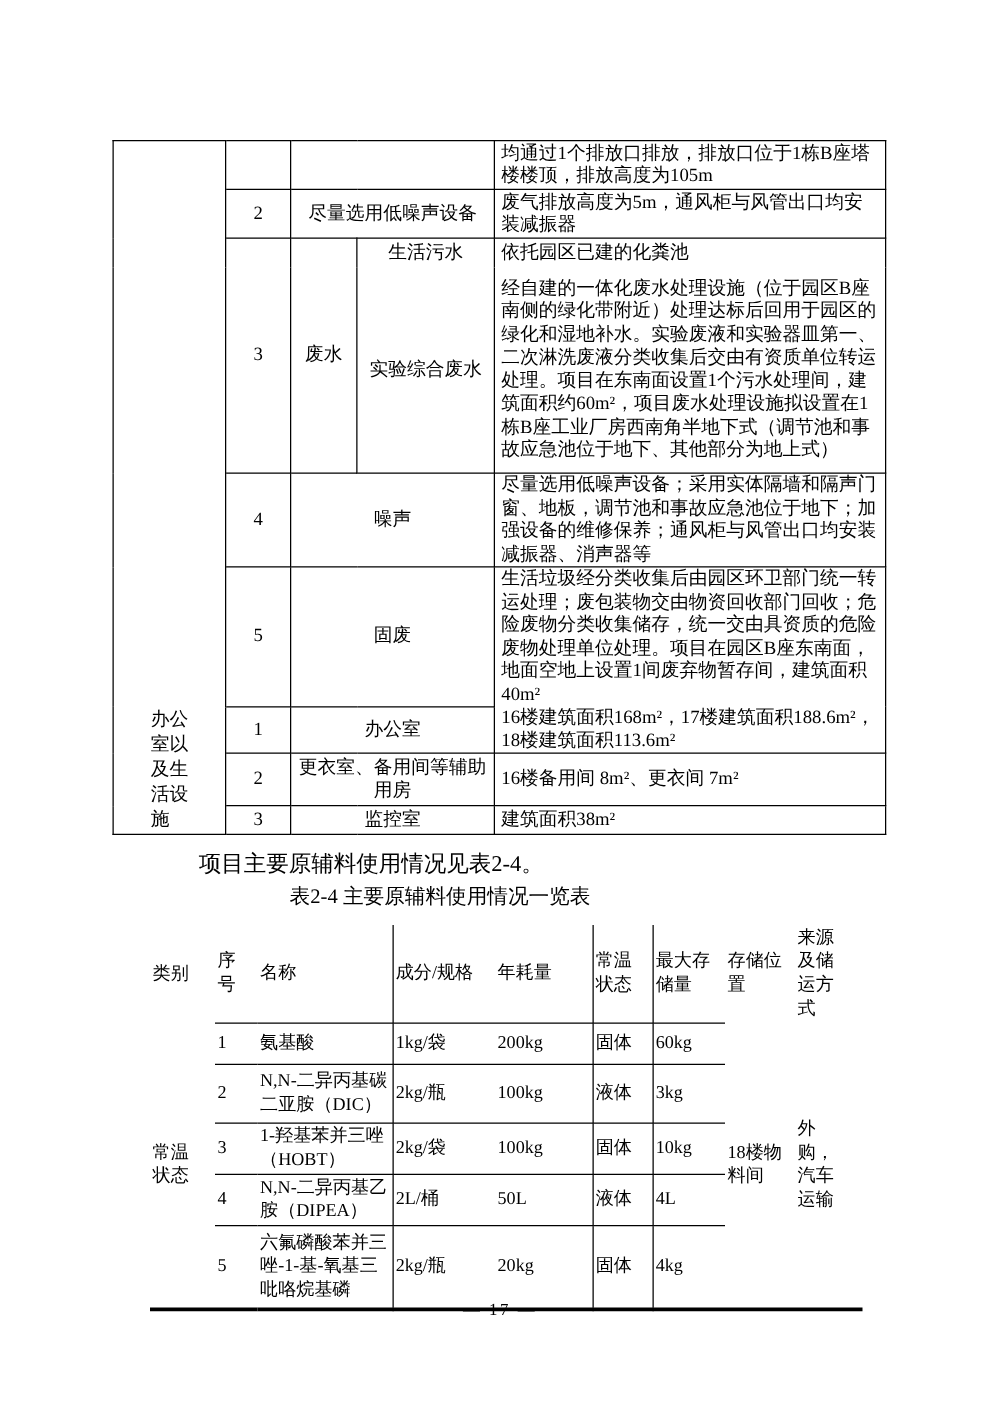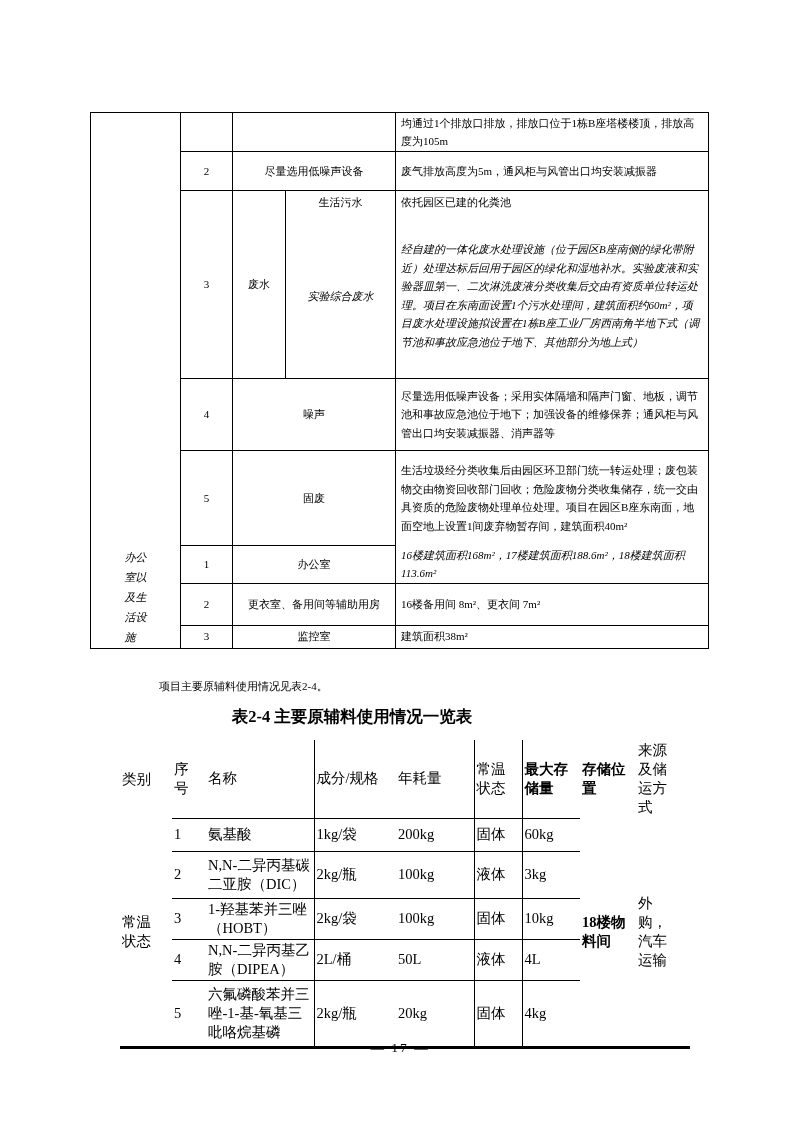"均通过1个排放口排放，排放口位于1栋B座塔楼楼顶，排放高度为105m" #tbl1 table { font-size: 11px -> 15px }
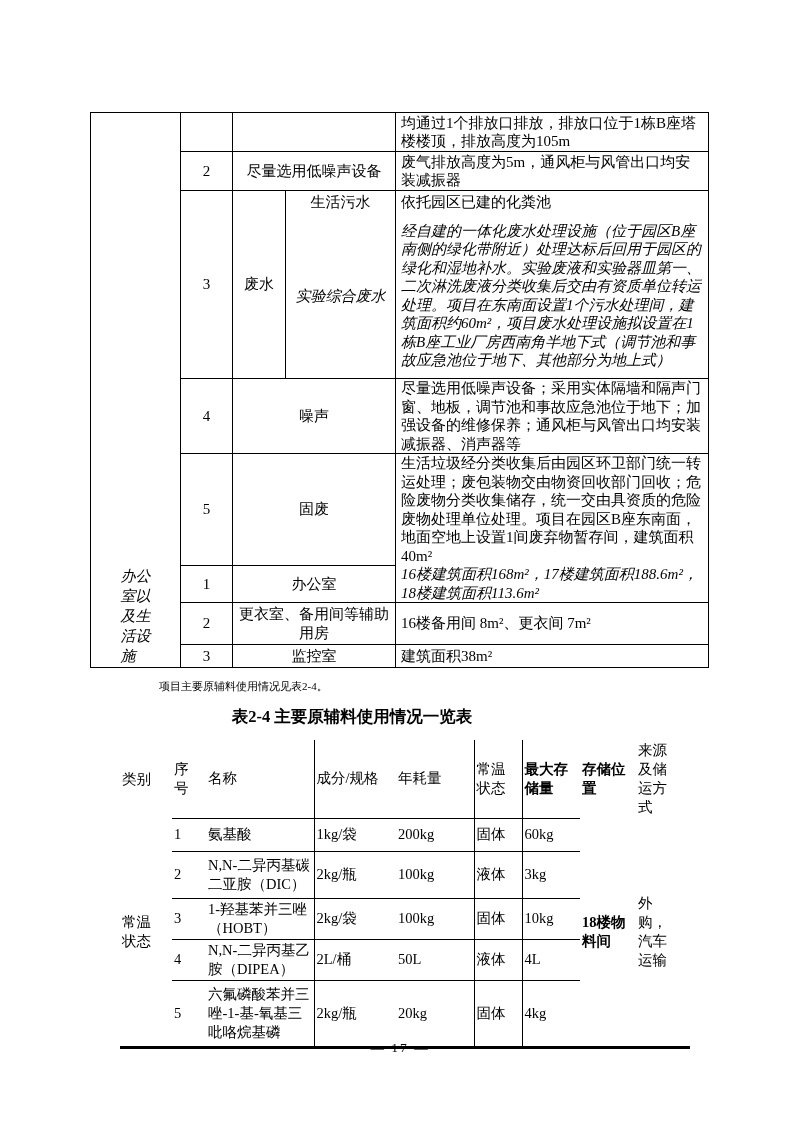"经自建的一体化废水处理设施（位于园区B座南侧的绿化带附近）处理达标后回用于园区的" .bh-t { font-style: italic -> none }
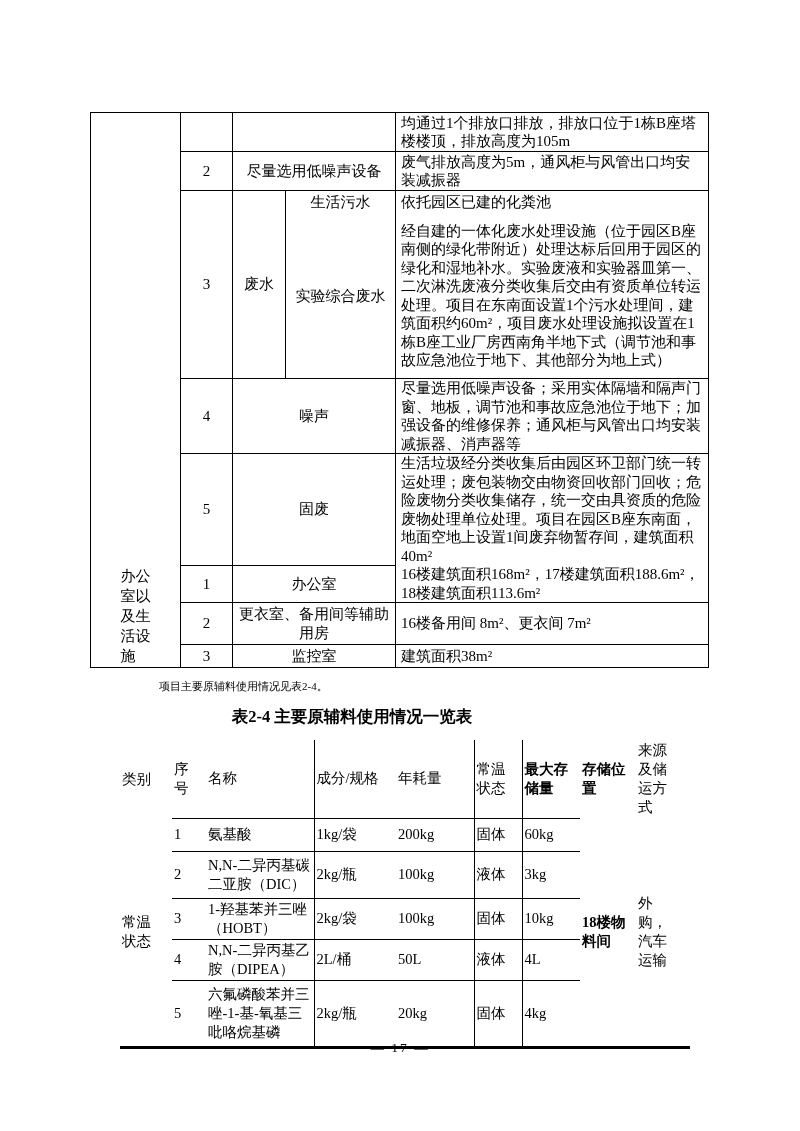"项目主要原辅料使用情况见表2-4。" .intro { font-size: 11px -> 18px }
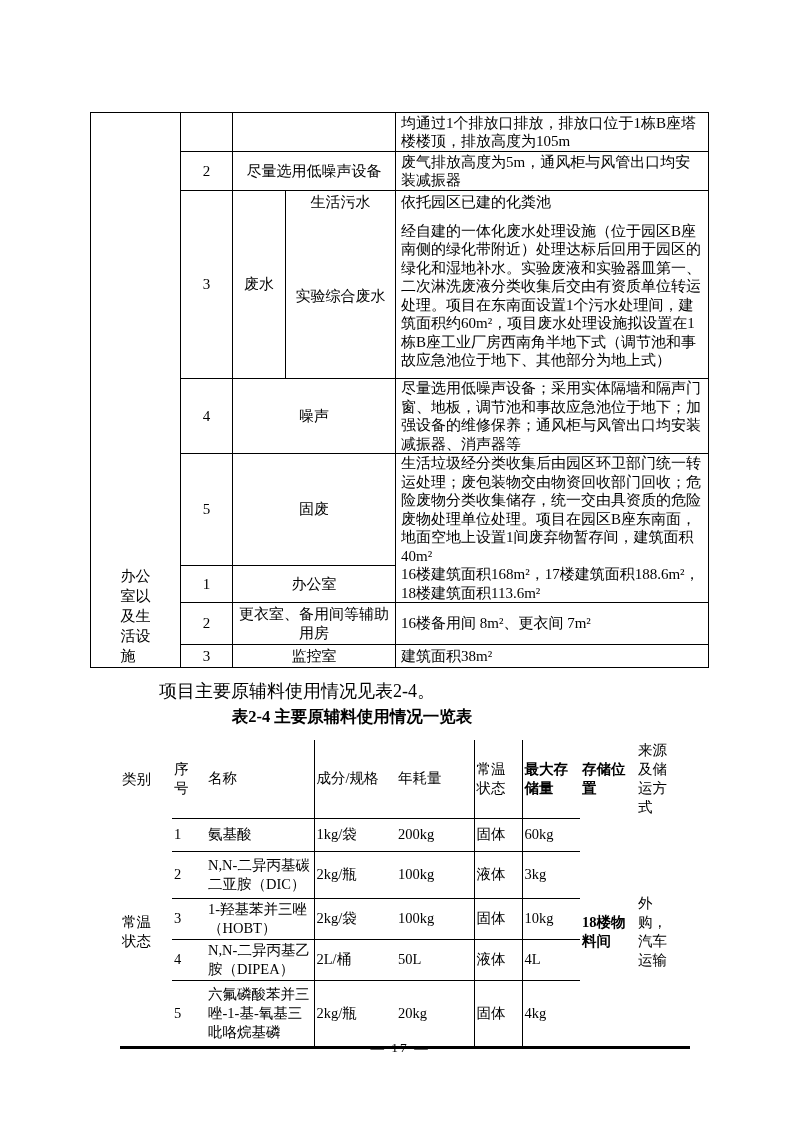"表2-4 主要原辅料使用情况一览表" .caption { font-weight: bold -> normal }
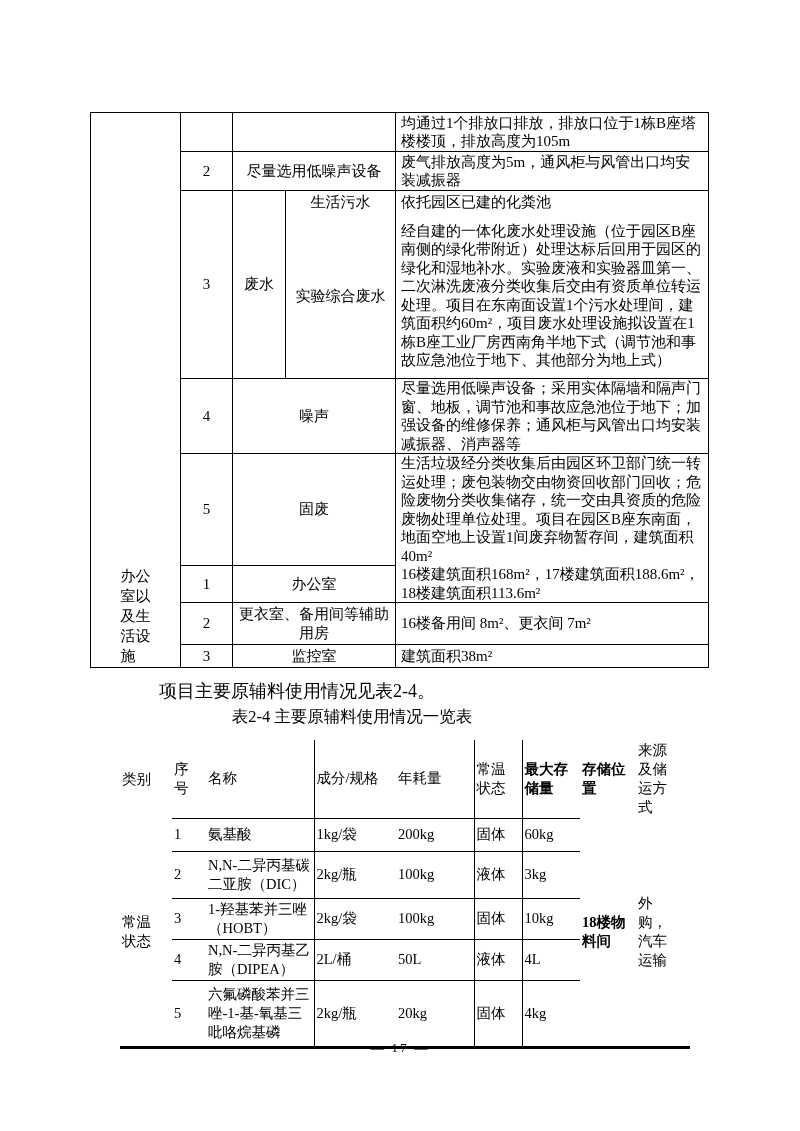"最大存储量" #tbl2 .w3 span { font-weight: bold -> none }
